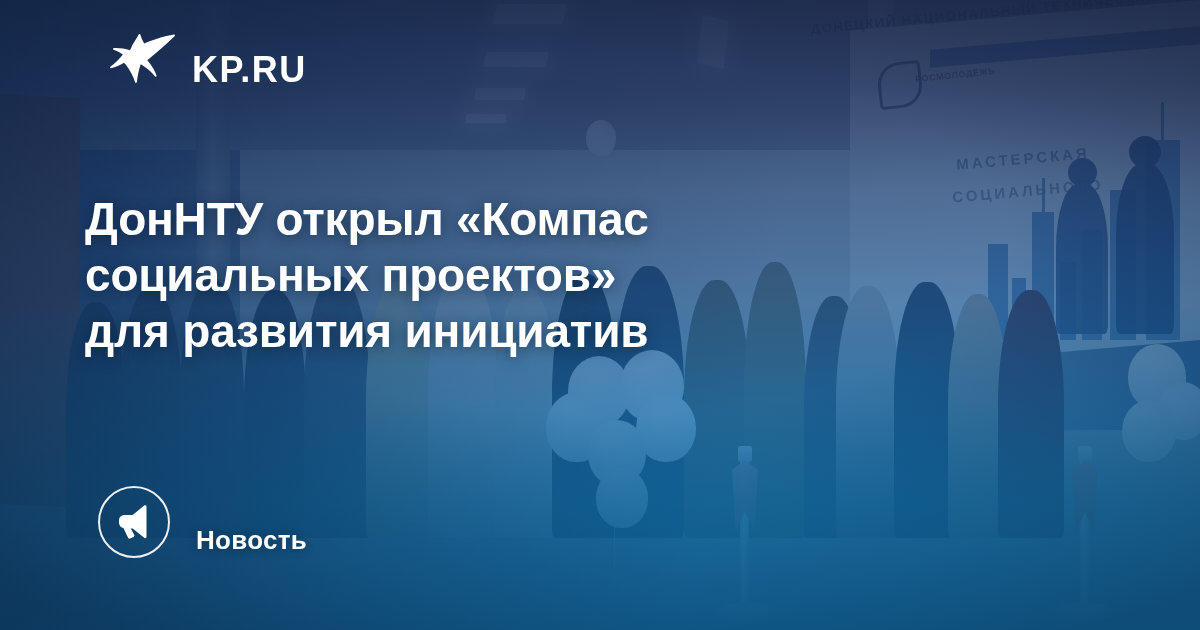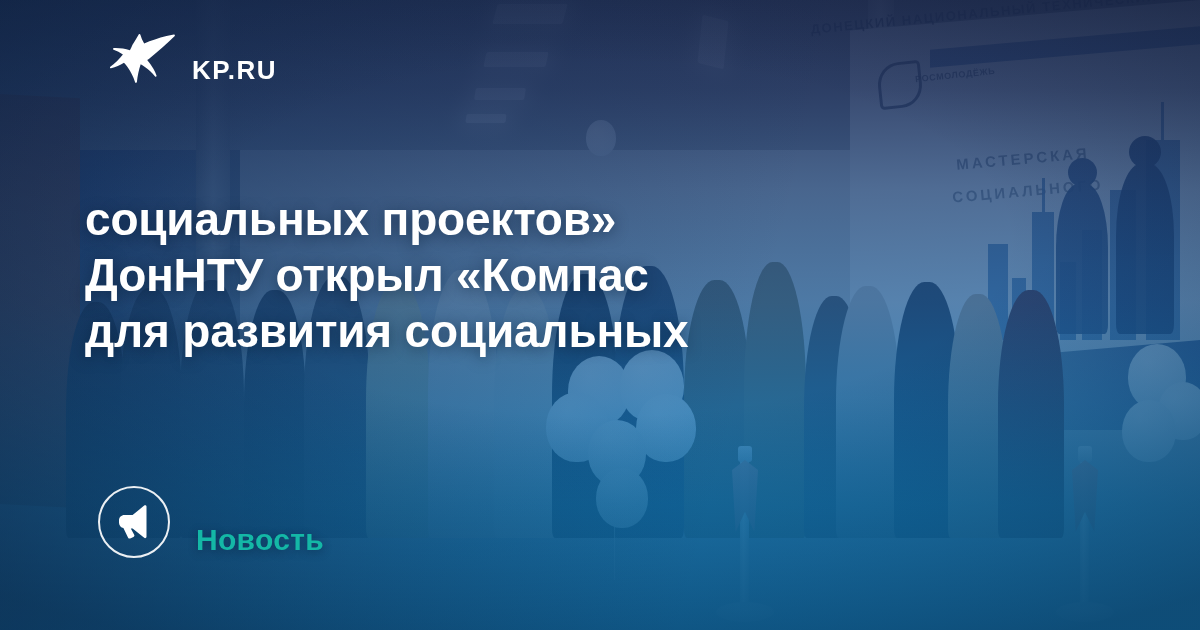"KP.RU" .brand-name { font-size: 26px -> 36px }
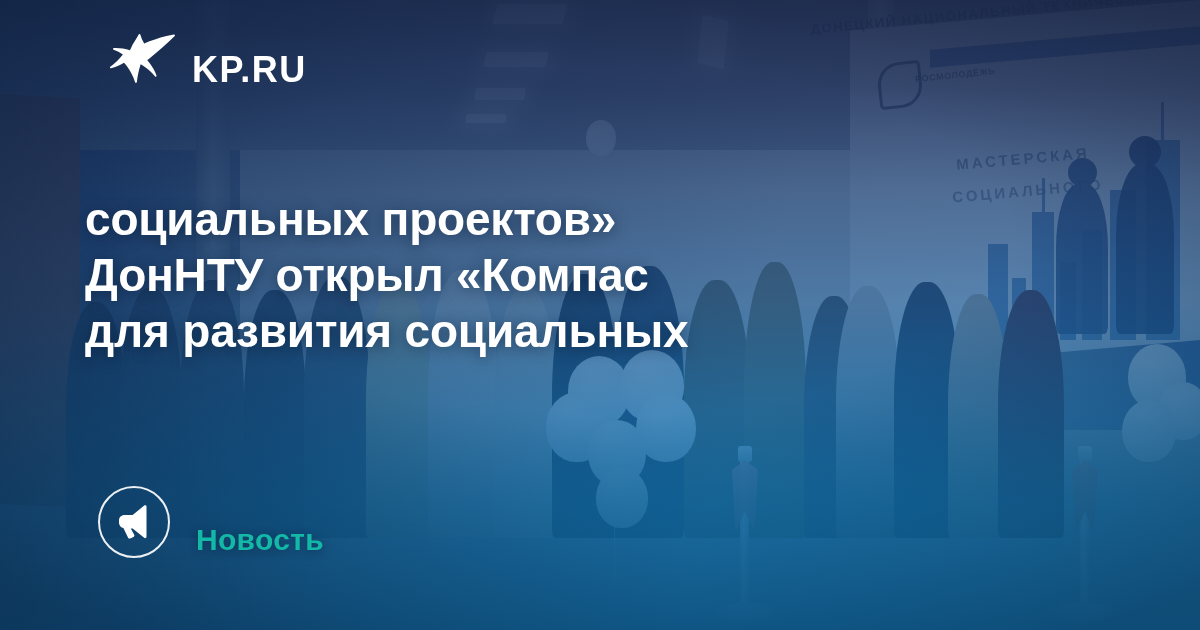"социальных проектов»" span.ln { order: before "ДонНТУ открыл «Компас" -> after "ДонНТУ открыл «Компас" }
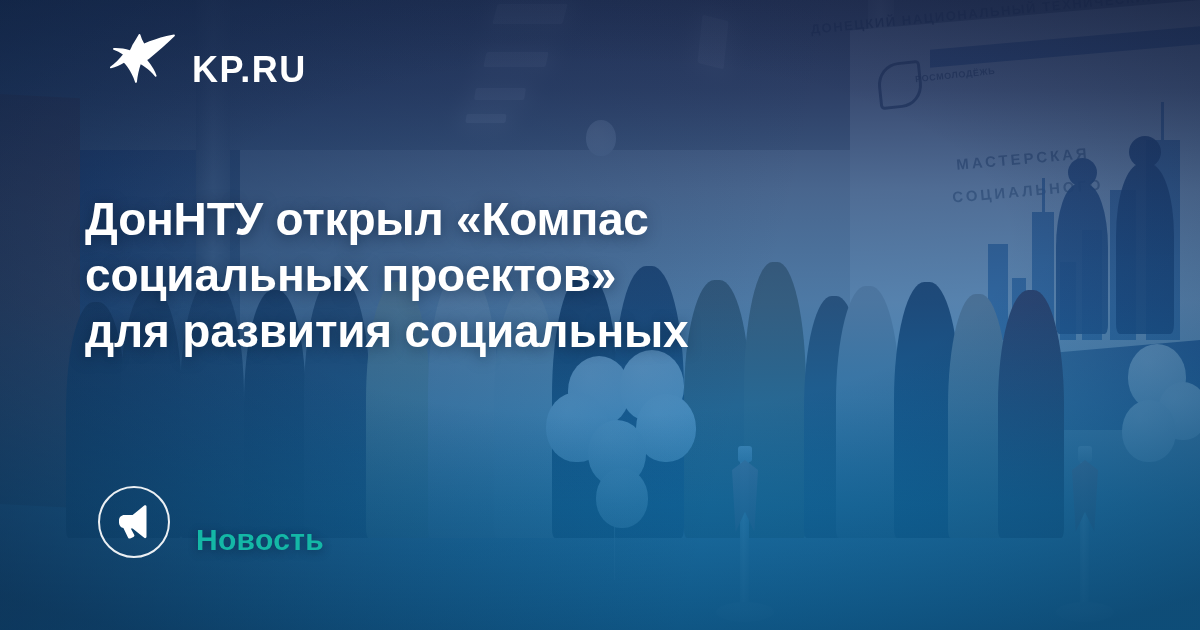"для развития социальных" span.ln { text: социальных -> инициатив }
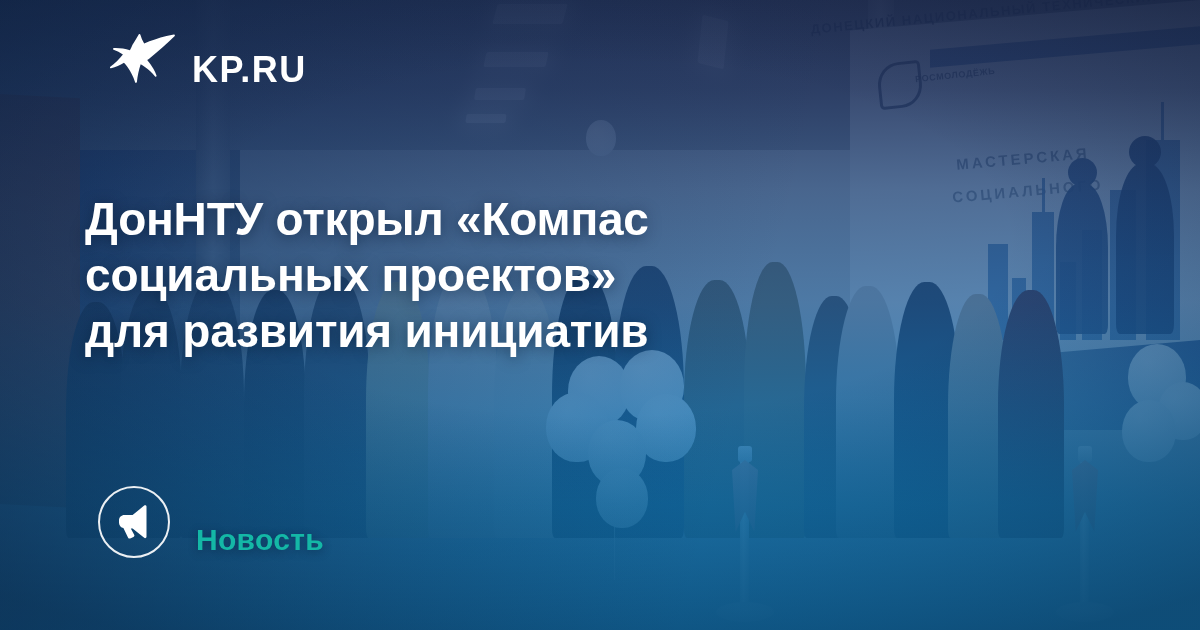"Новость" .badge-label { color: #14b8a6 -> #ffffff; font-size: 30px -> 26px }
